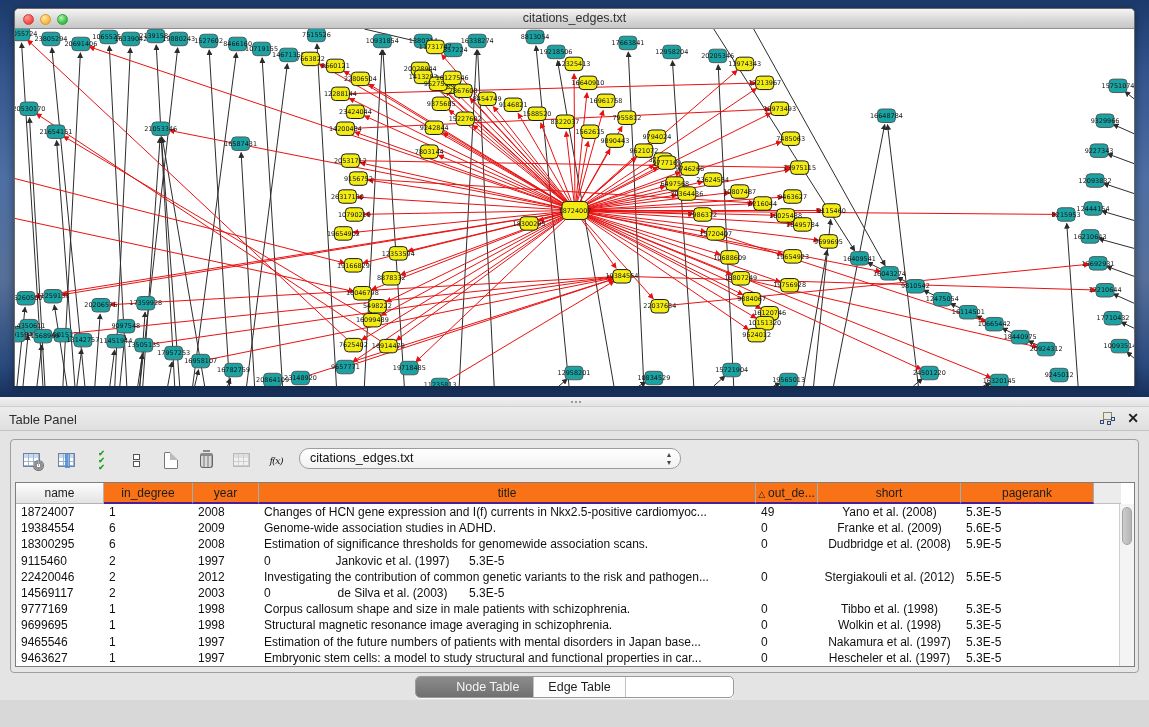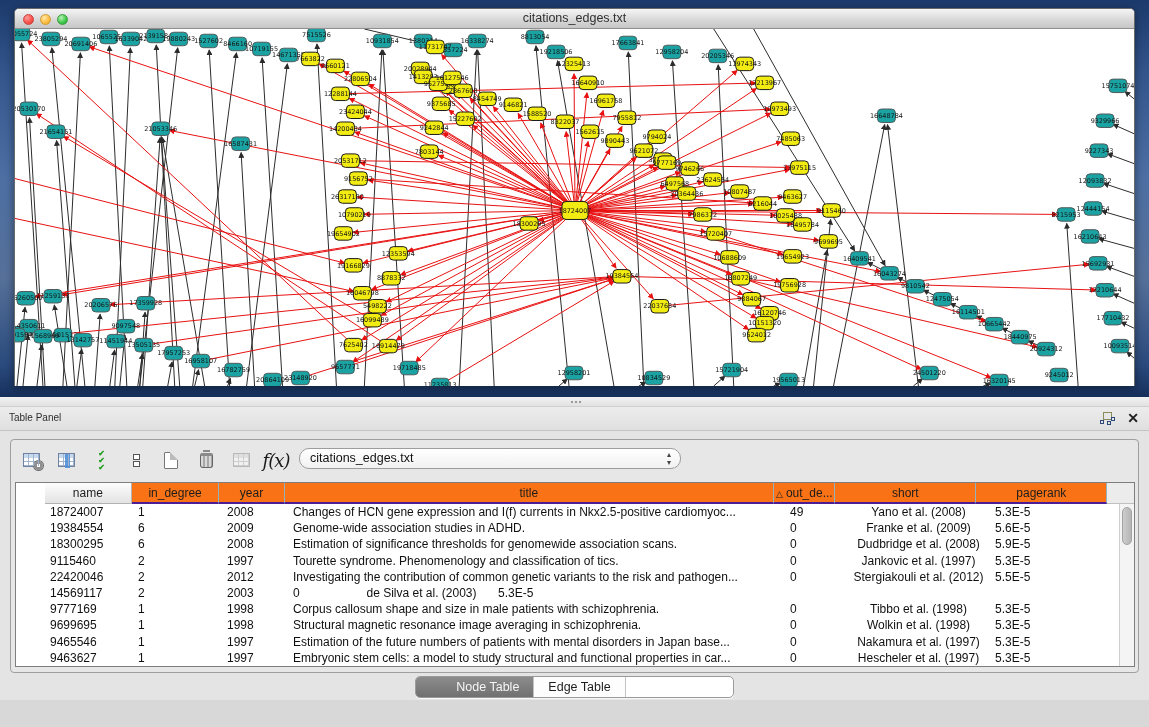"Table Panel" .tp-title { font-size: 10px -> 13px }
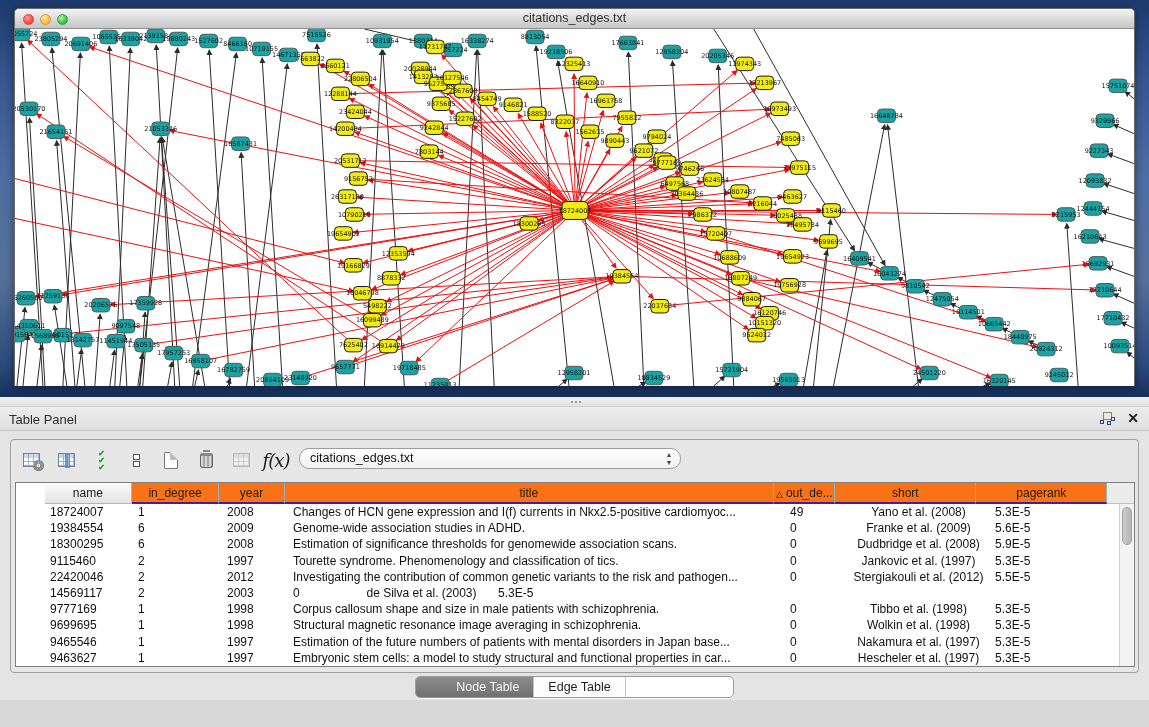"f(x)" .fx { font-size: 18px -> 10px }
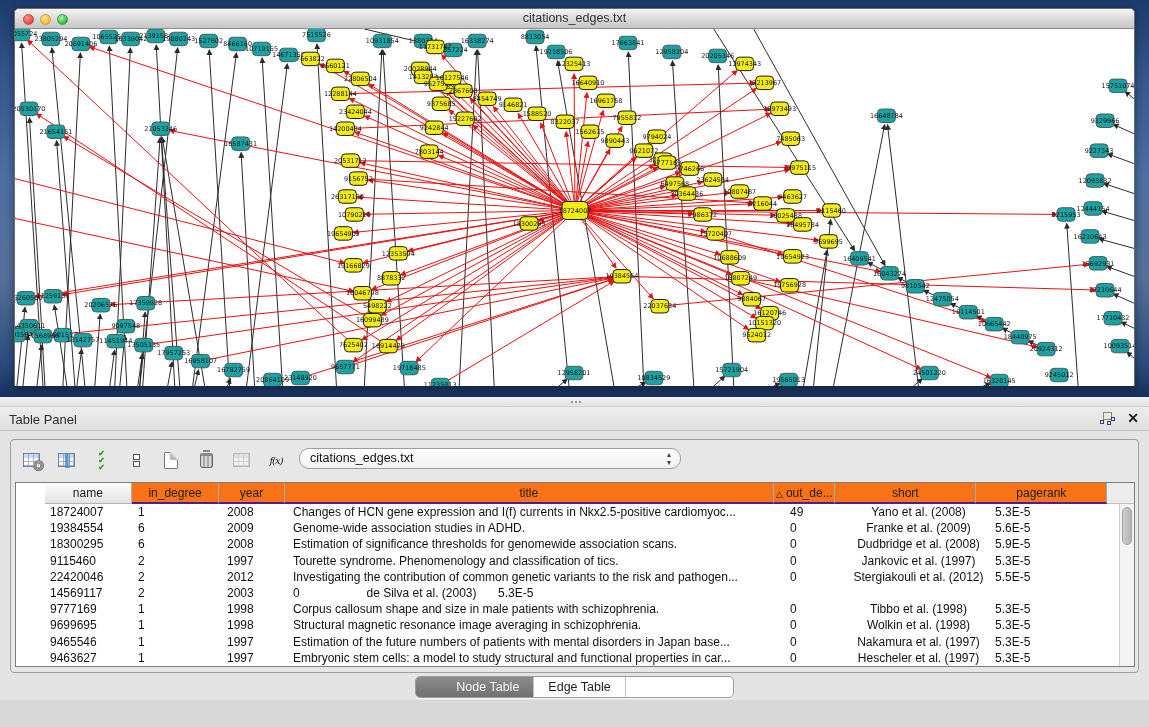"name" .c0 { margin-left: 29px -> none }
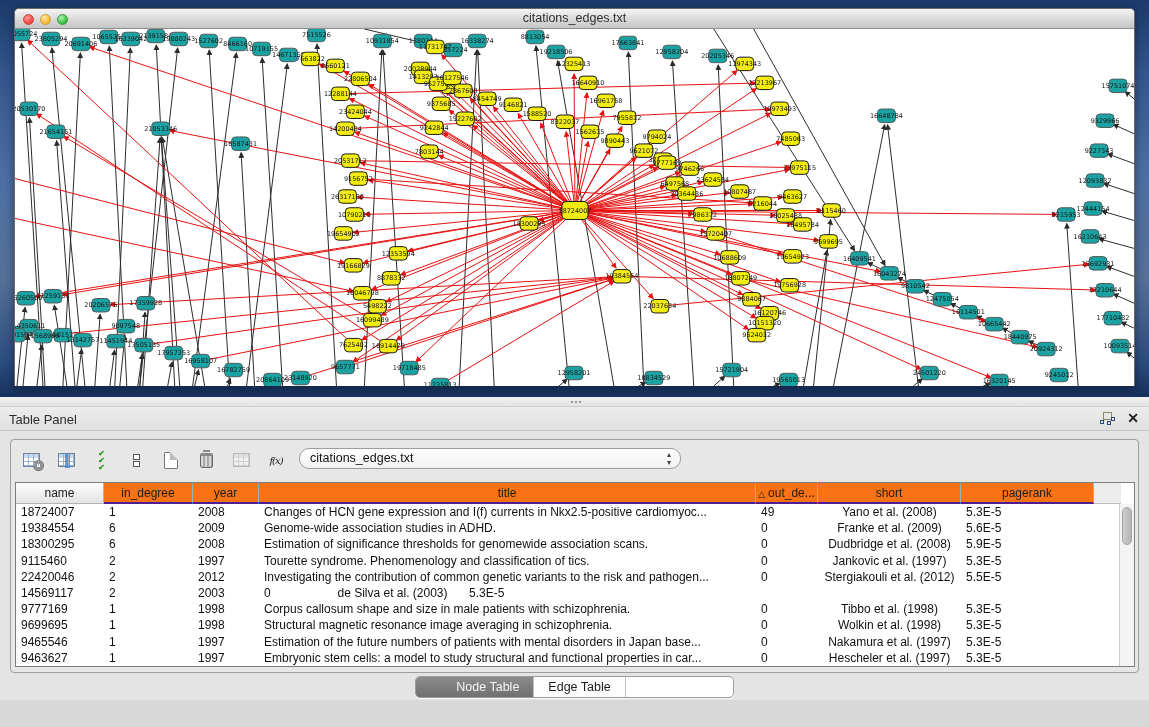"Tourette syndrome. Phenomenology and" div.td { html: <div>Tourette syndrome. Phenomenology and classification of tics.</div> -> none }
